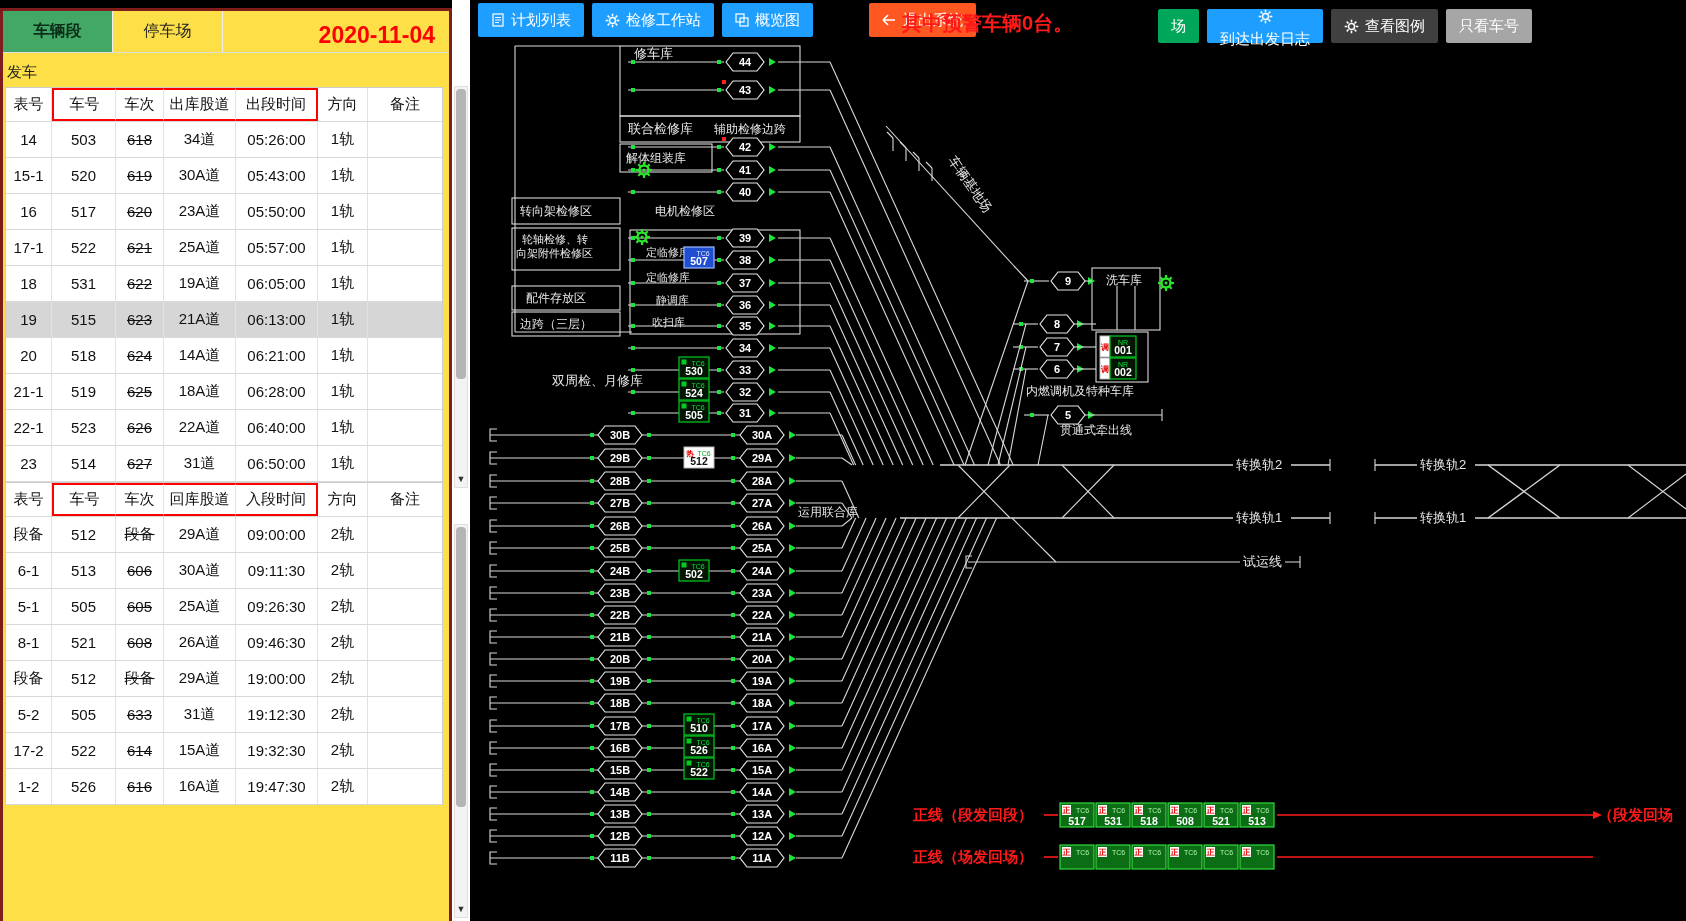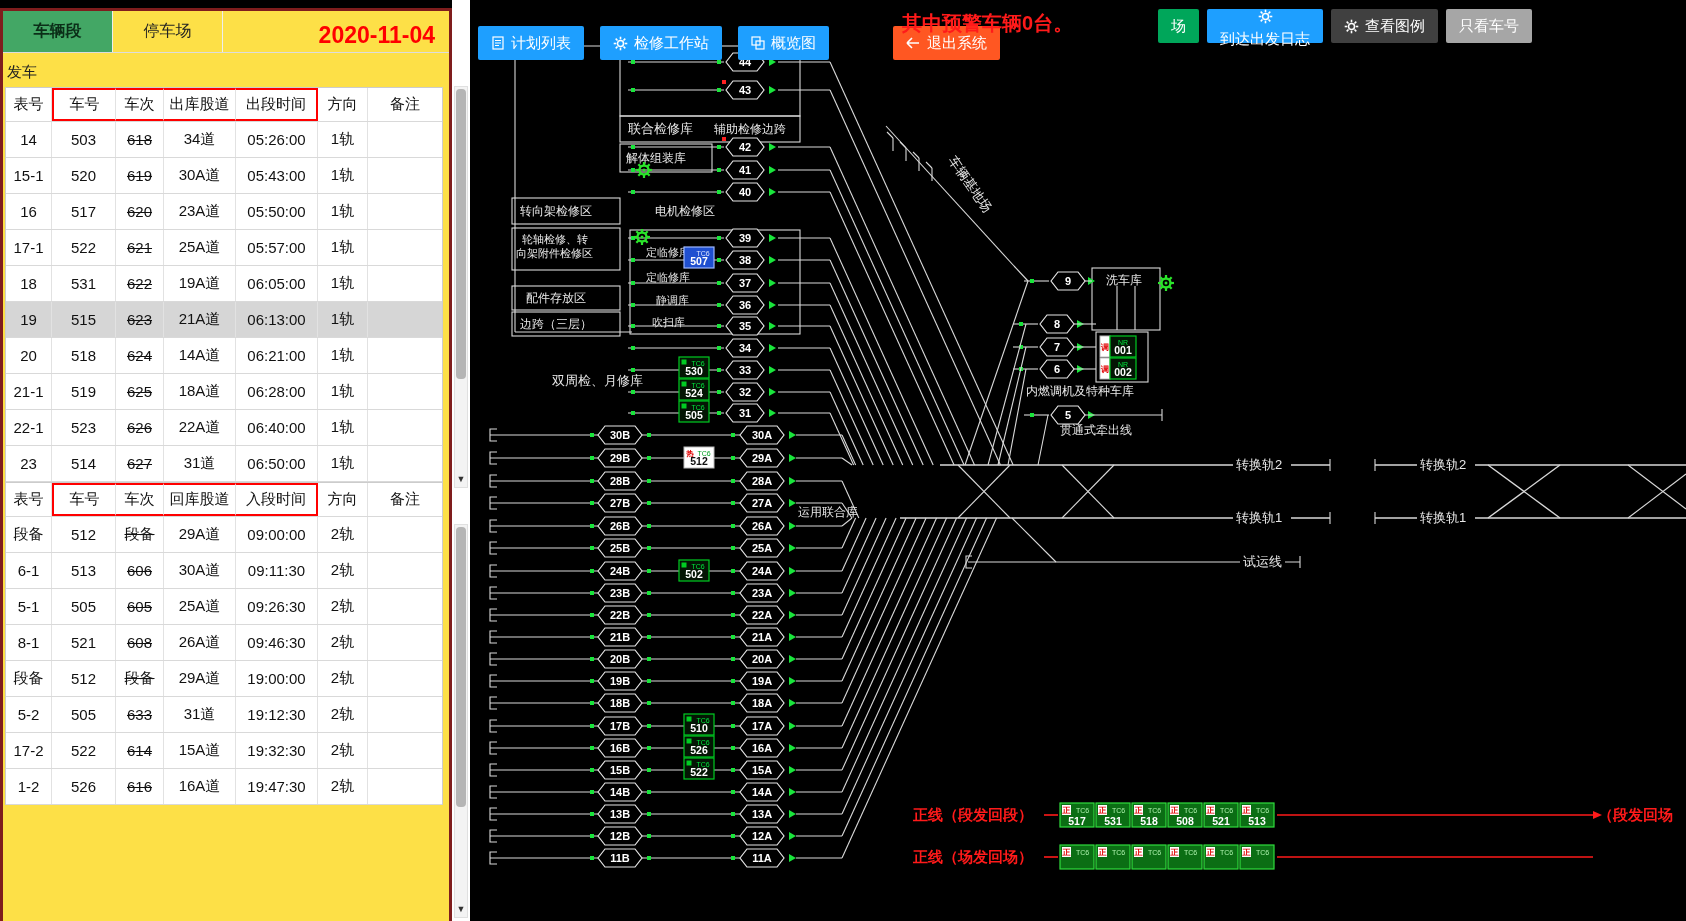"计划列表" .toolbar-left { gap: 16px -> 8px; top: 26px -> 3px }
